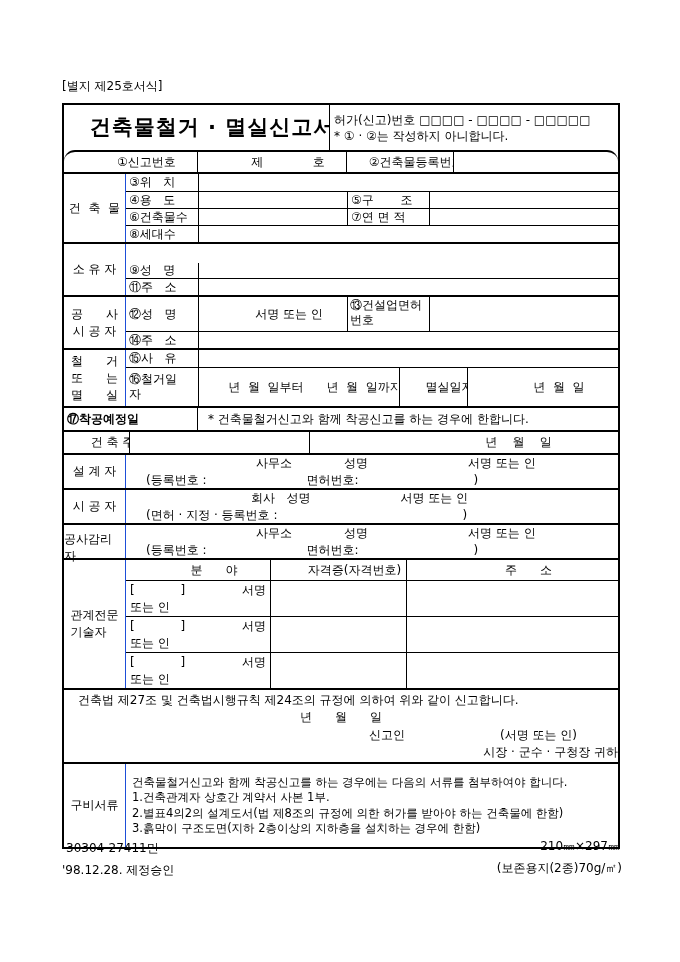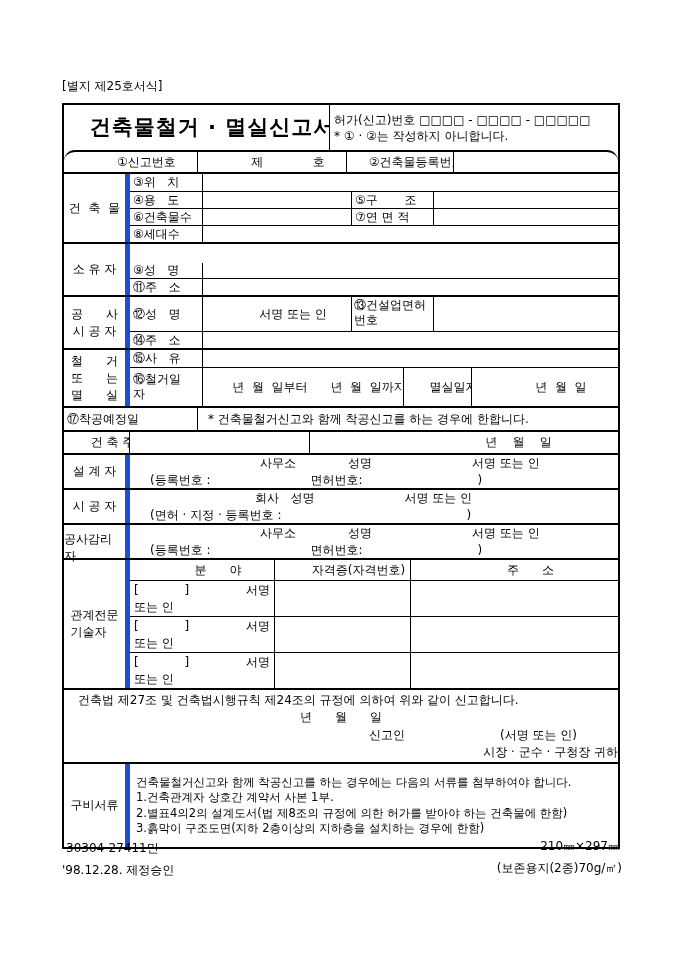"건 축 물" .colA { border-right: 5px solid #1d4ed8 -> 1px solid #1d4ed8 }
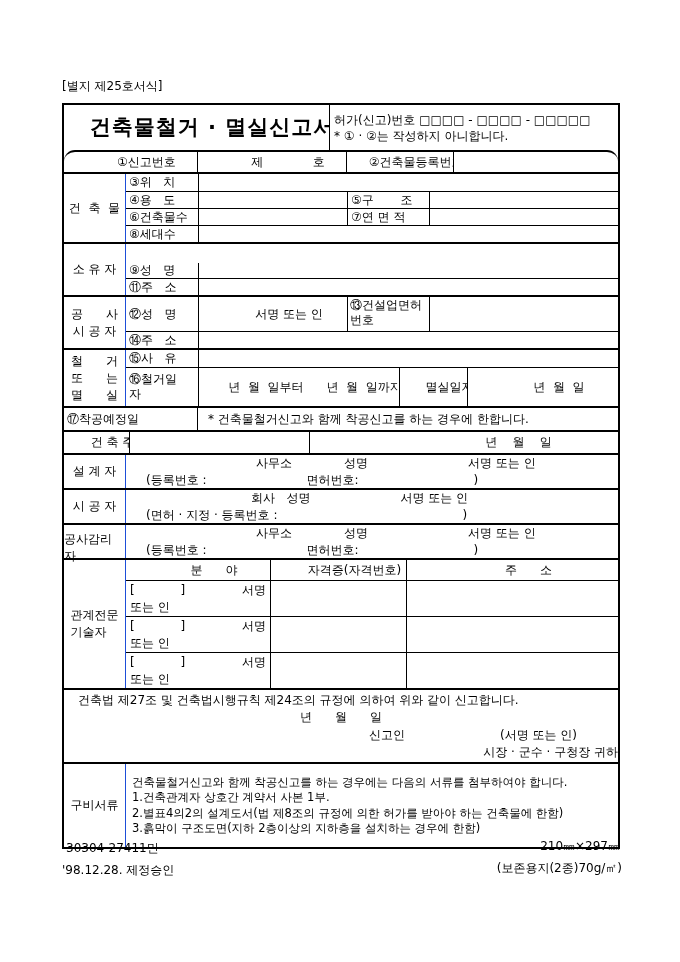"⑰착공예정일" .bold { font-weight: normal -> bold }
